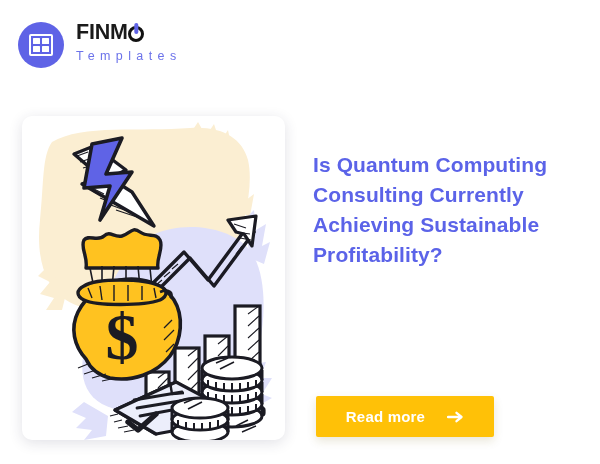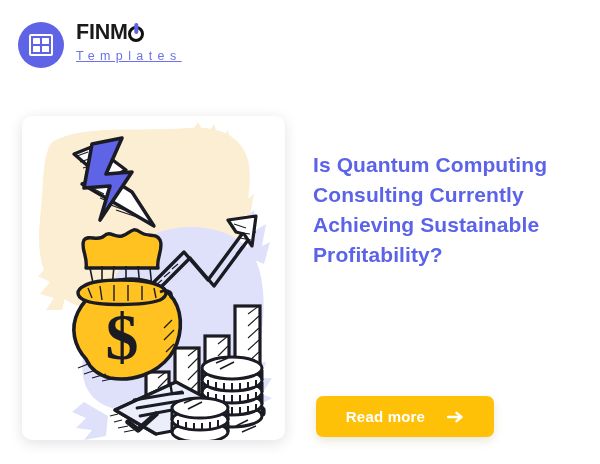"Templates" .brand-sub { text-decoration: underline -> none }
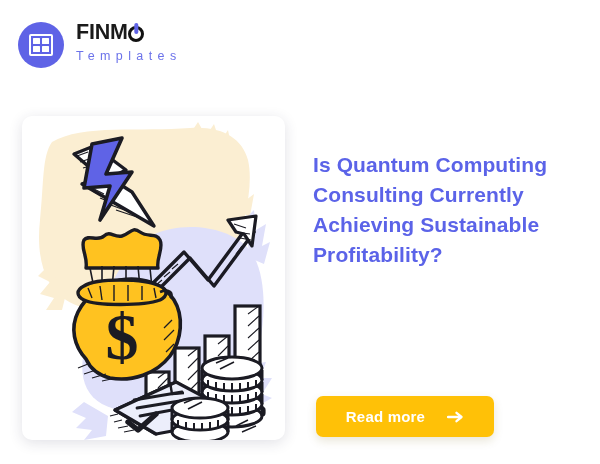"Read more" .cta { border-radius: 7px -> 2px }
